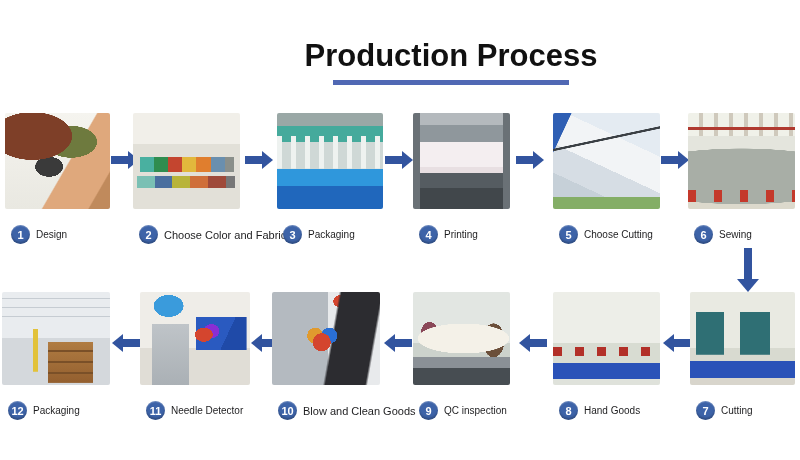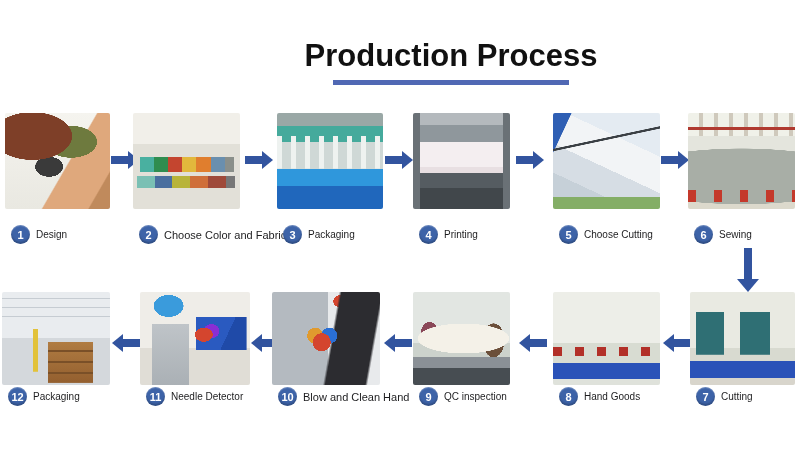"12" .row2 .caption { top: 95px -> 109px }
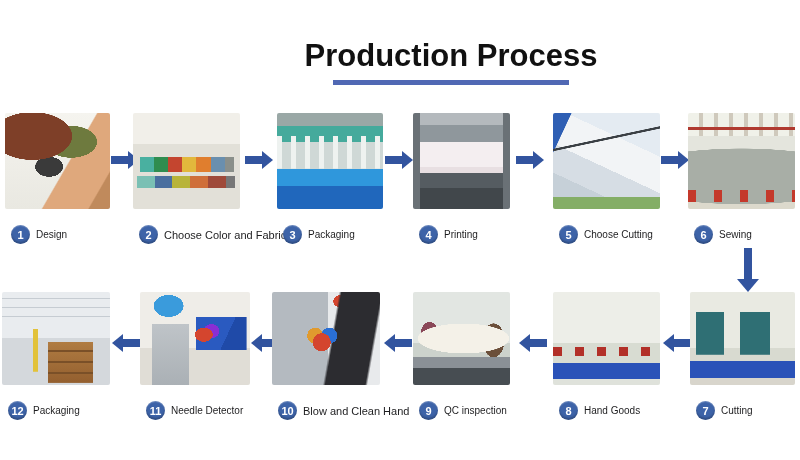"Blow and Clean Hand" span.label { text: Hand -> Goods }
